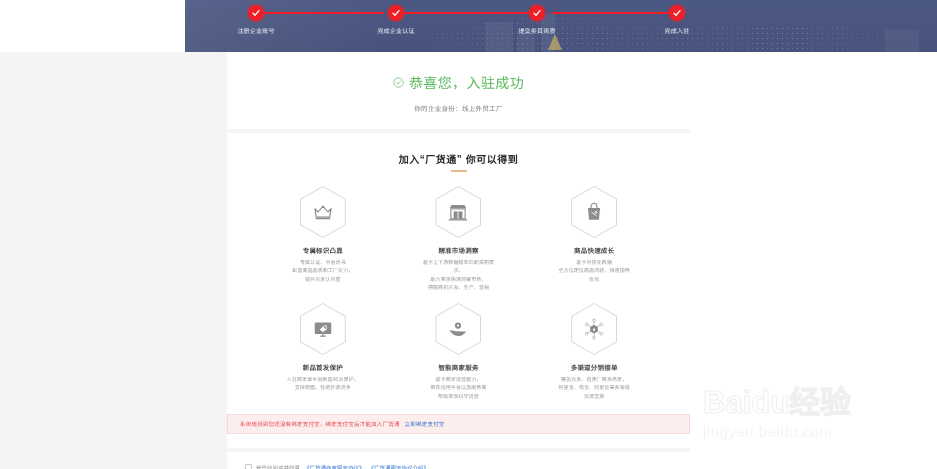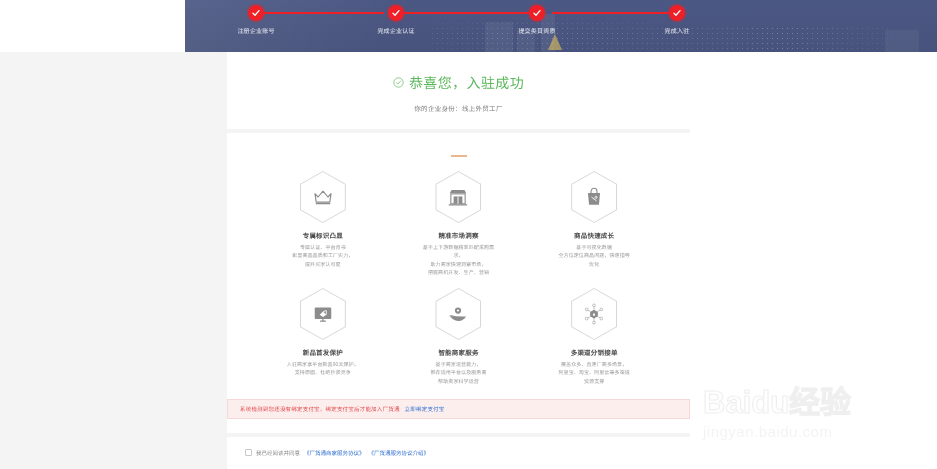"加入“厂货通” 你可以得到" div.benefits-title { html: none -> <div>加入“厂货通” 你可以得到</div> }
